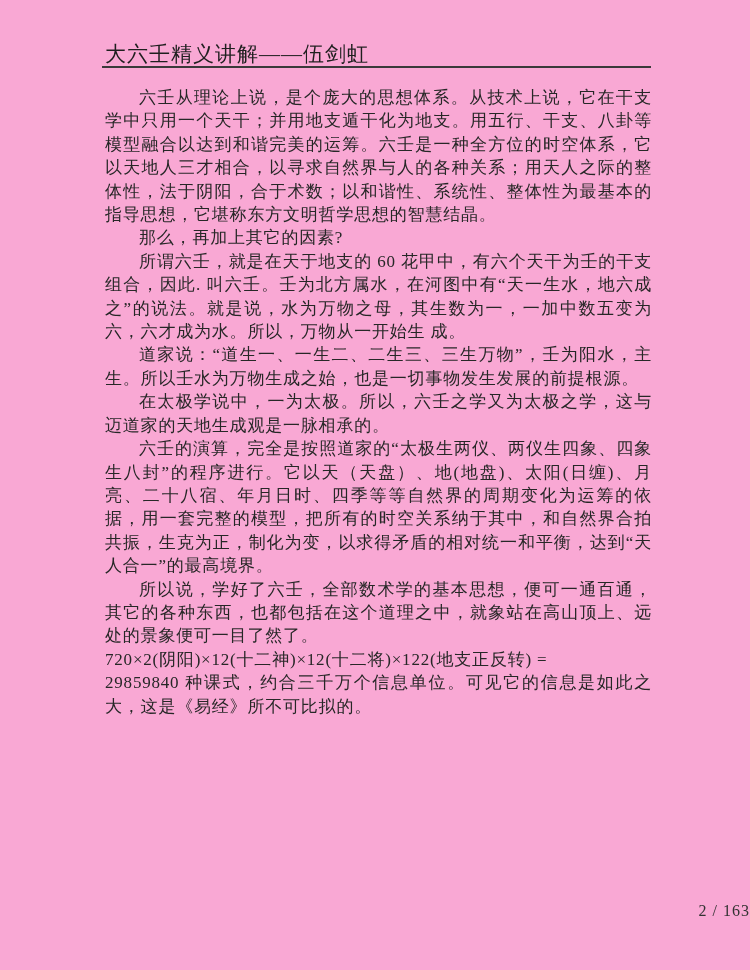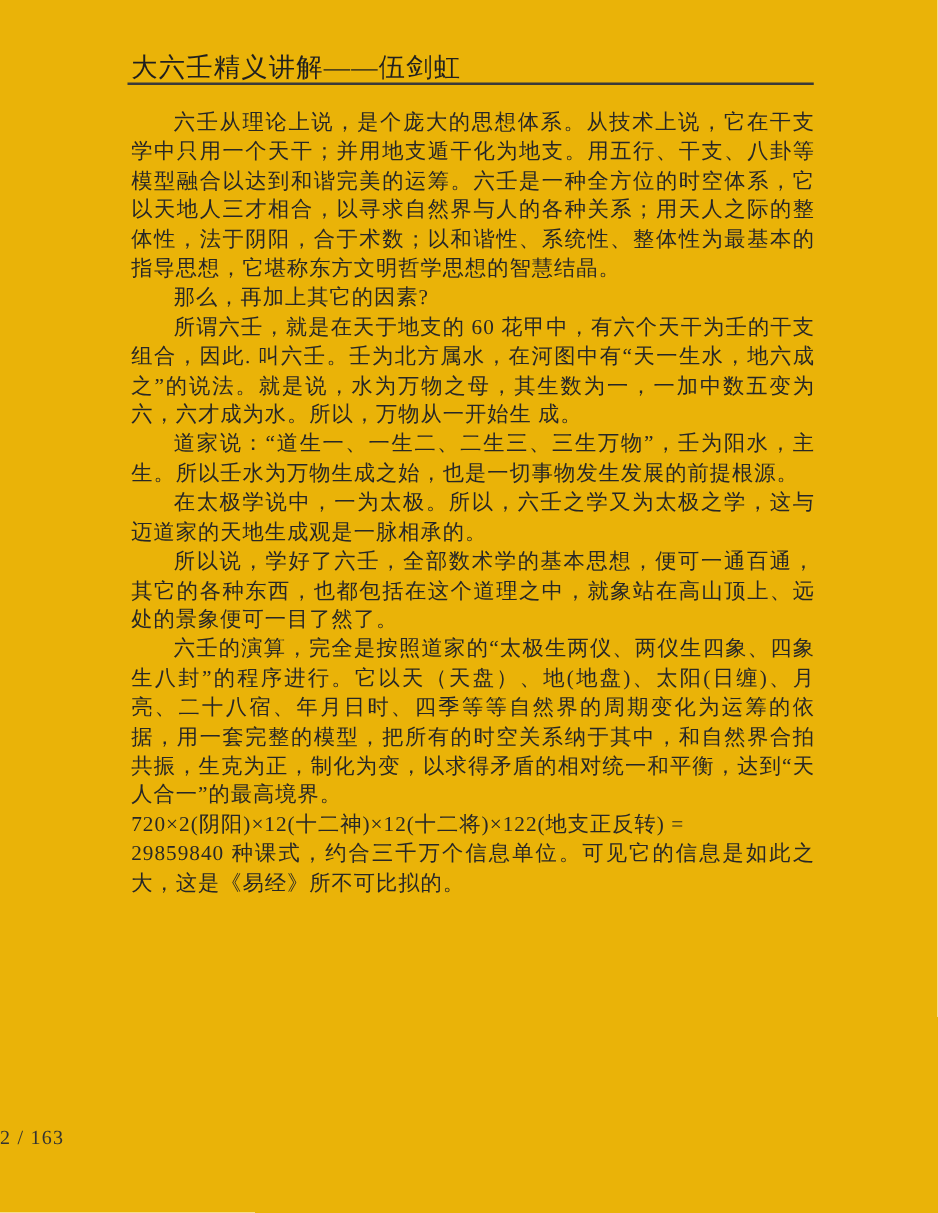"大六壬精义讲解——伍剑虹" .page { background: #eab308 -> #f9a8d4 }
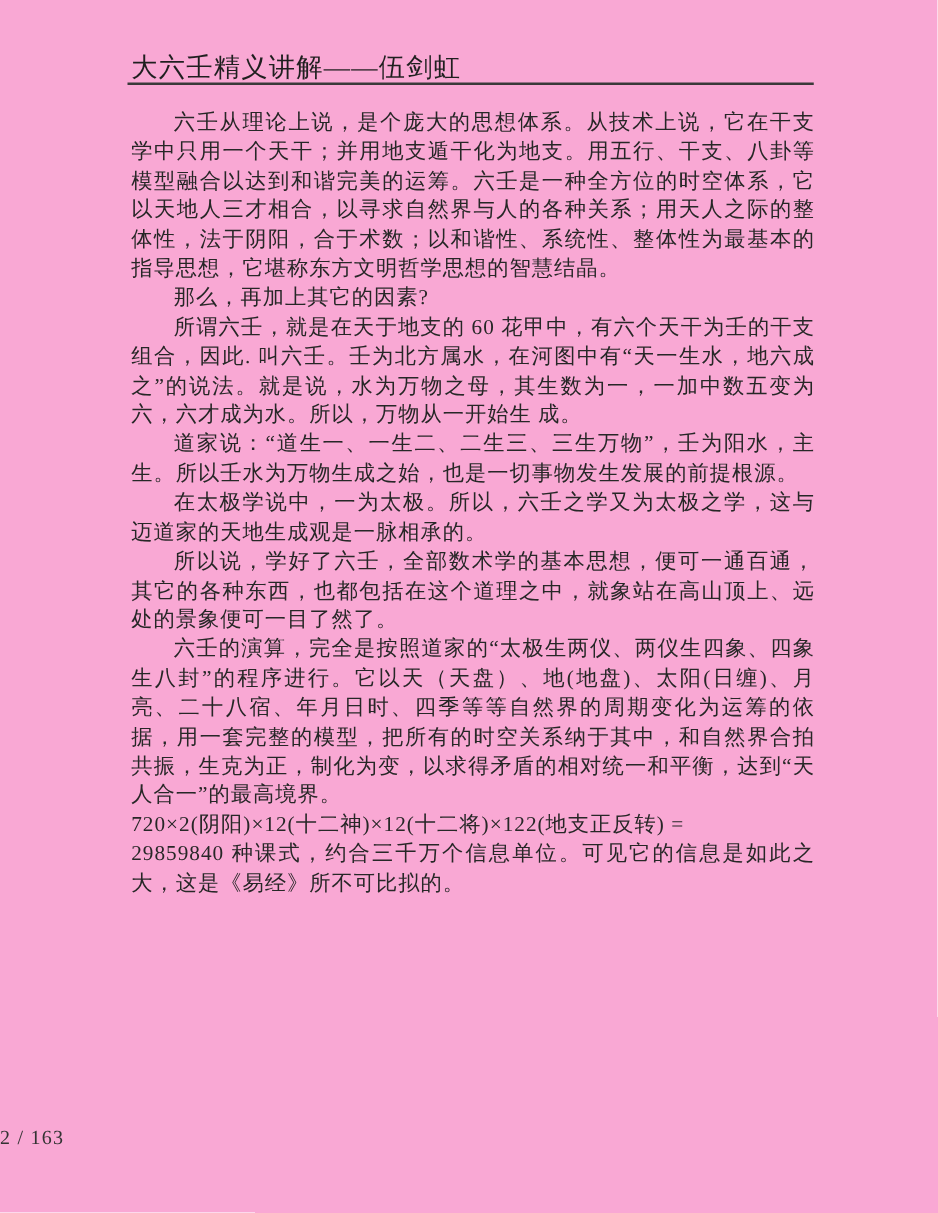"所以说，学好了六壬，全部数术学的基本思想，便可一通百通，其它的各种东西，也都包括" p.indent { order: before "六壬的演算，完全是按照道家的“太极生两仪、两仪生四象、四象生八封”的程序进行。它" -> after "六壬的演算，完全是按照道家的“太极生两仪、两仪生四象、四象生八封”的程序进行。它" }
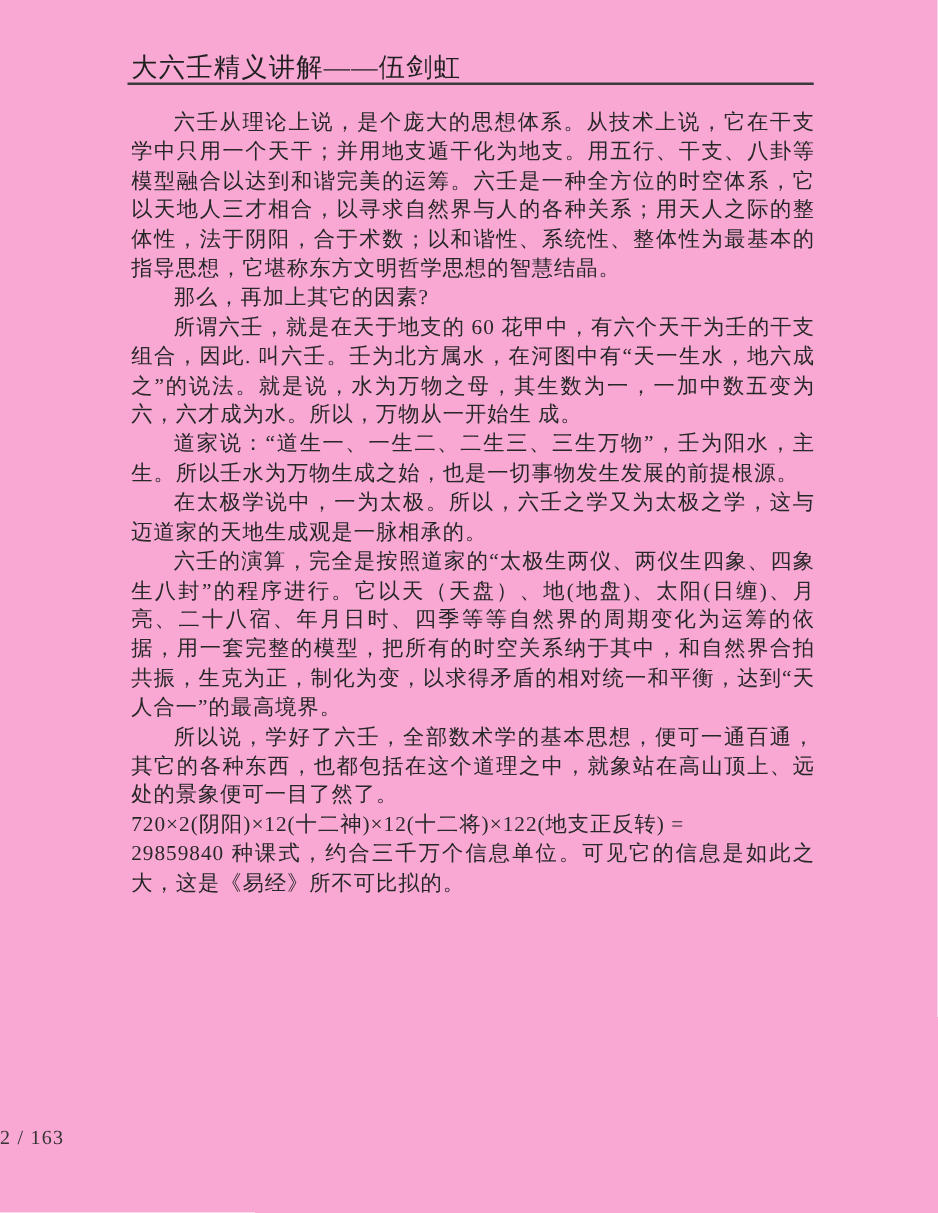"2 / 163" .page-number { text-align: left -> right }
